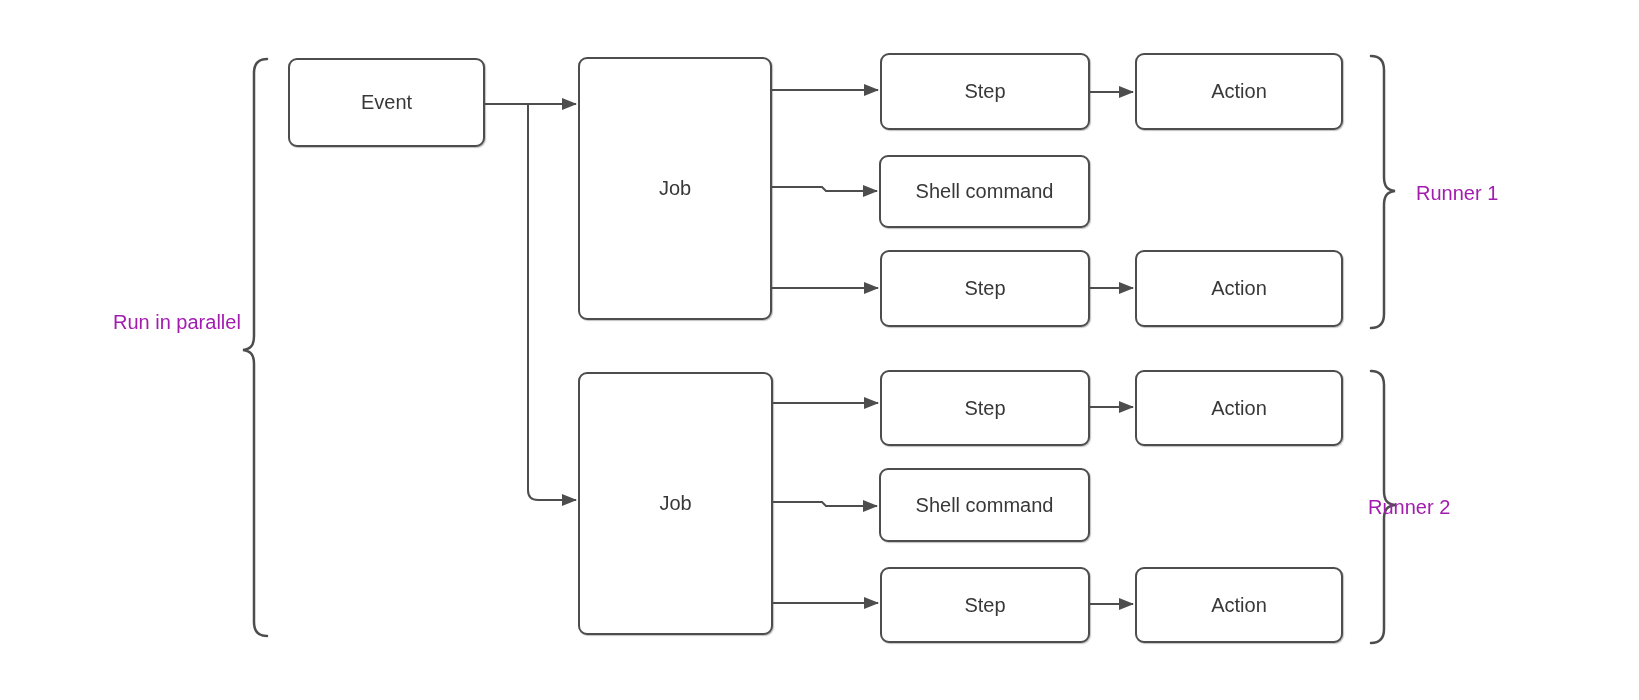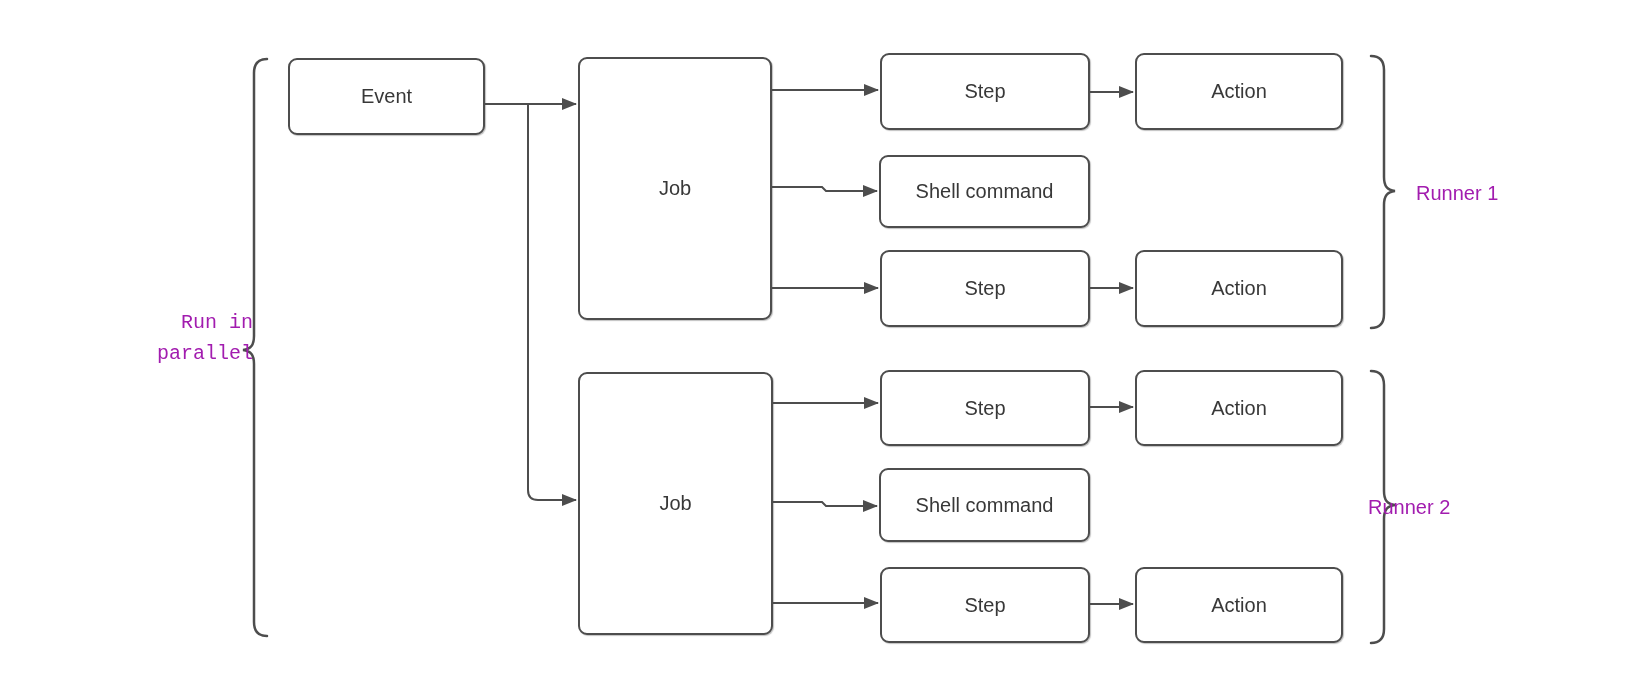"Event" #event-node { height: 77px -> 89px }
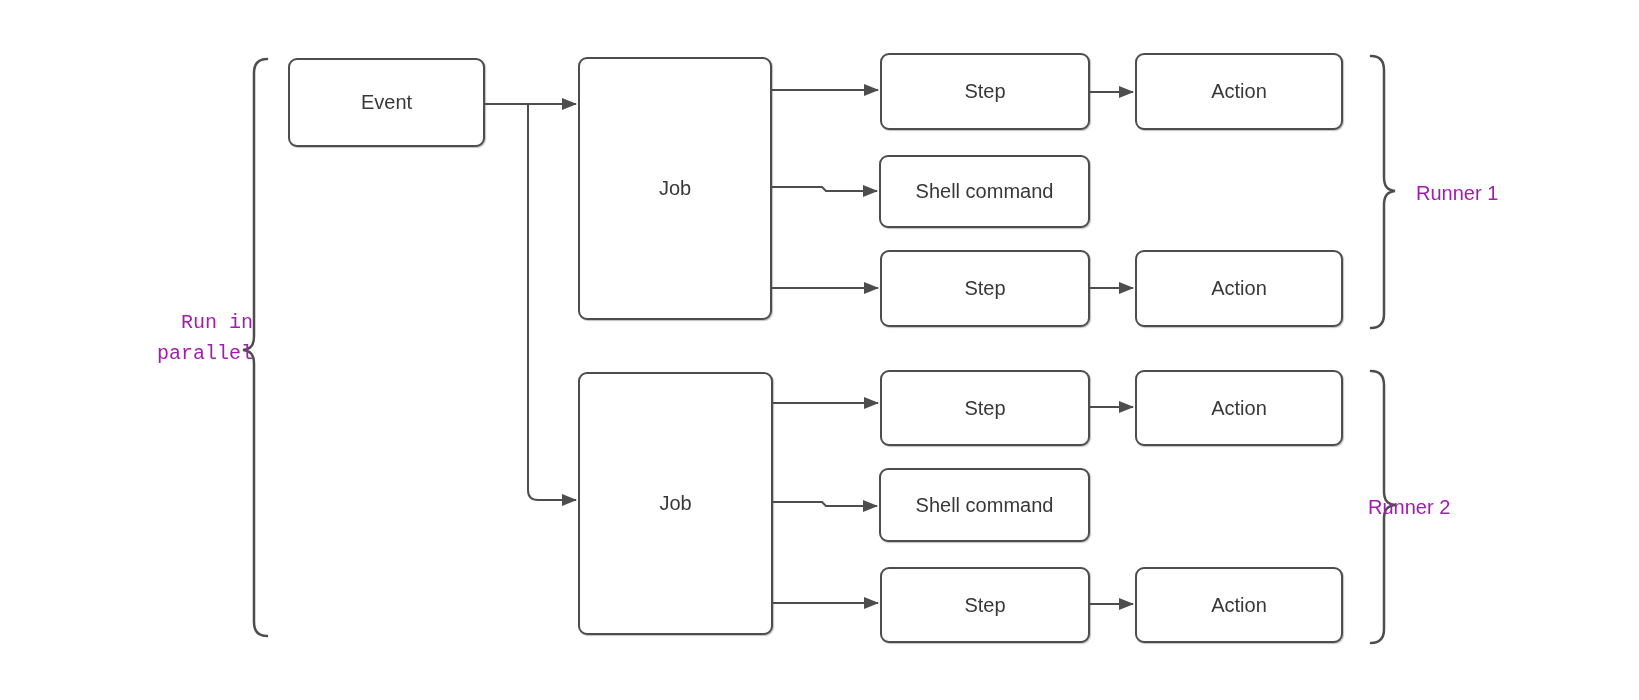"Run in parallel" #run-in-parallel-label { font-family: Liberation Mono, monospace -> none; text-align: right -> left }
